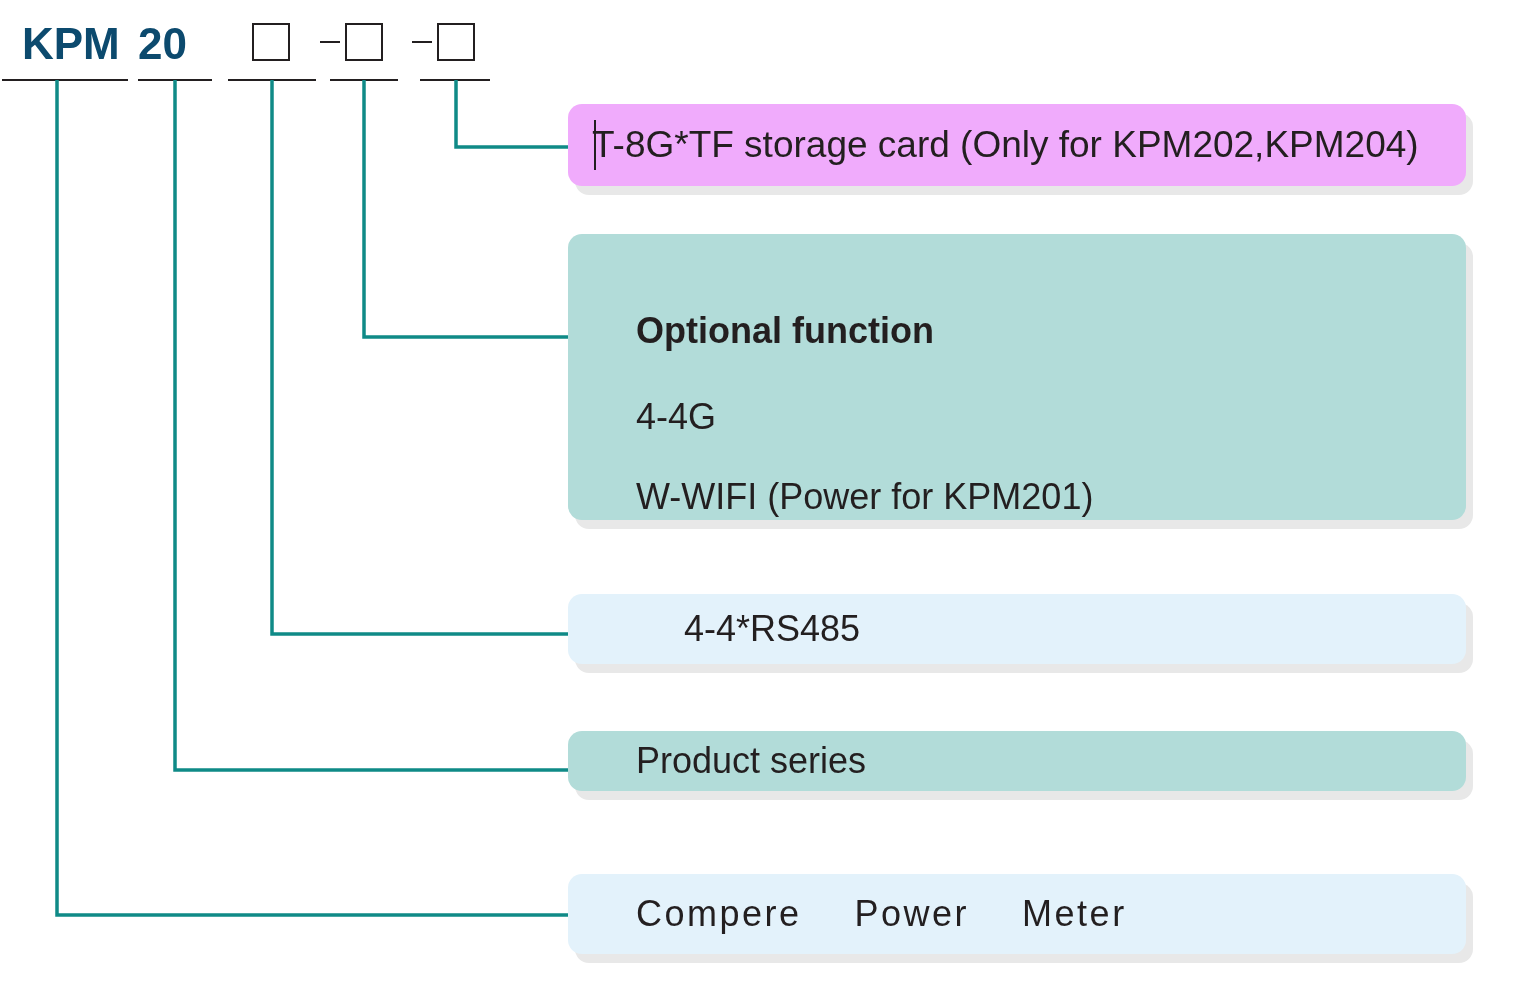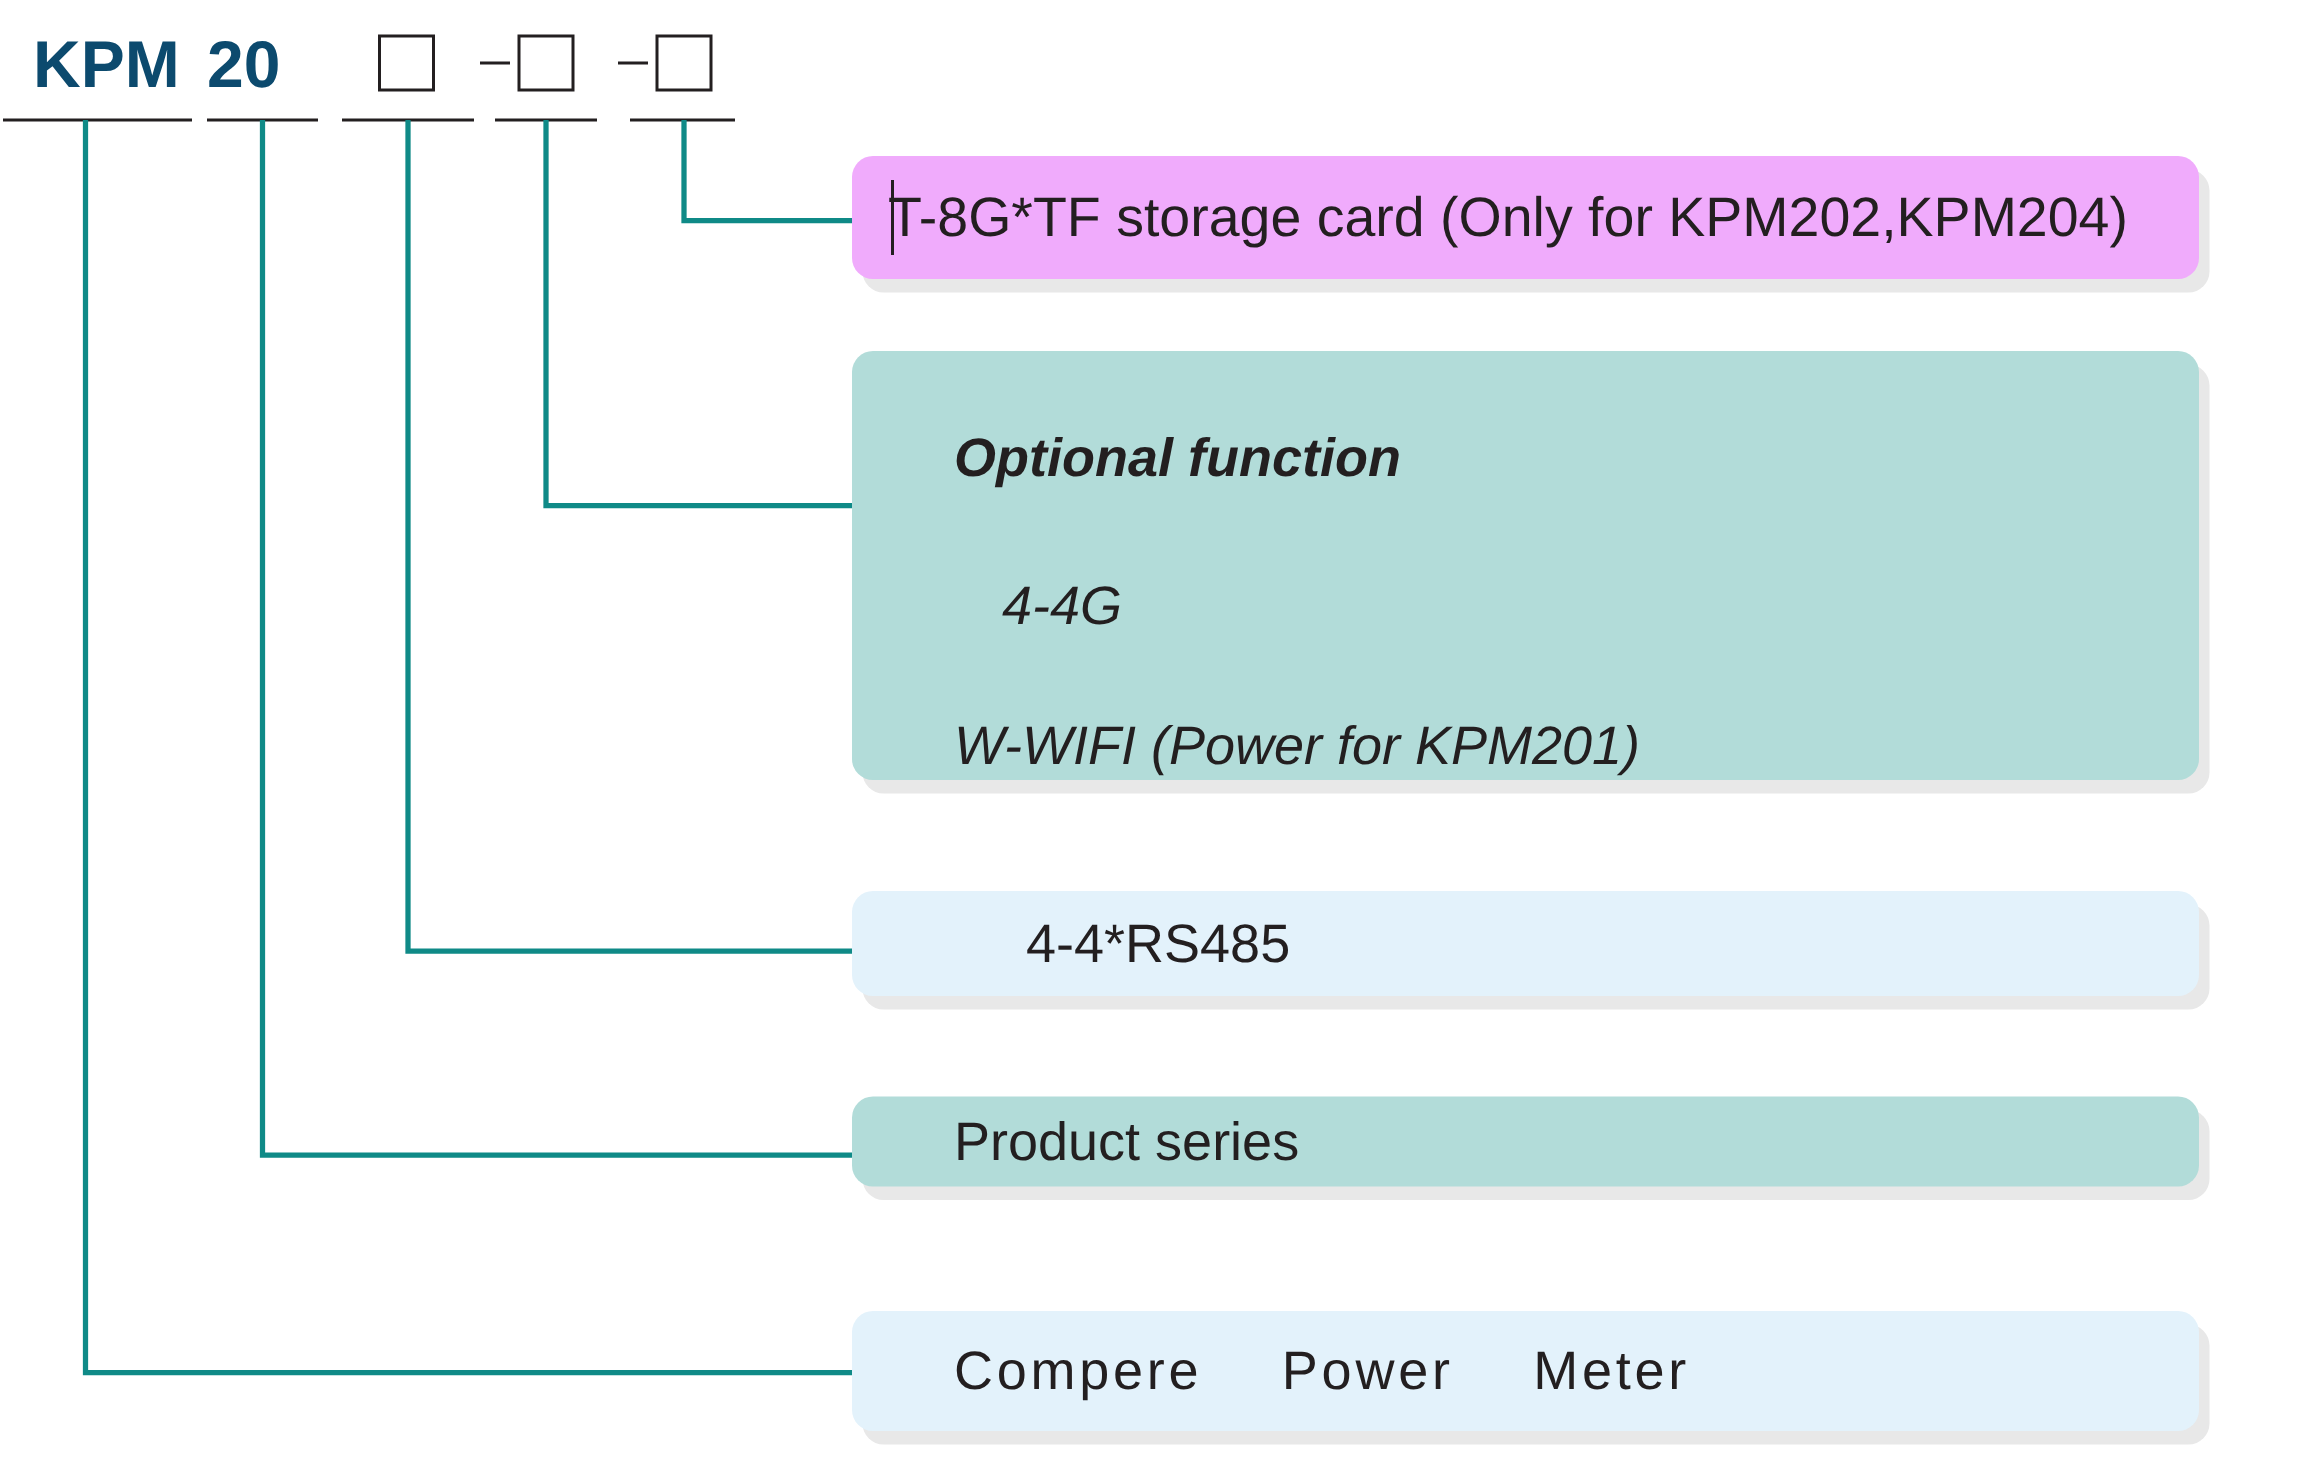"Optional function" #box-optional .callout-inner { font-style: italic -> none; justify-content: space-between -> flex-end }
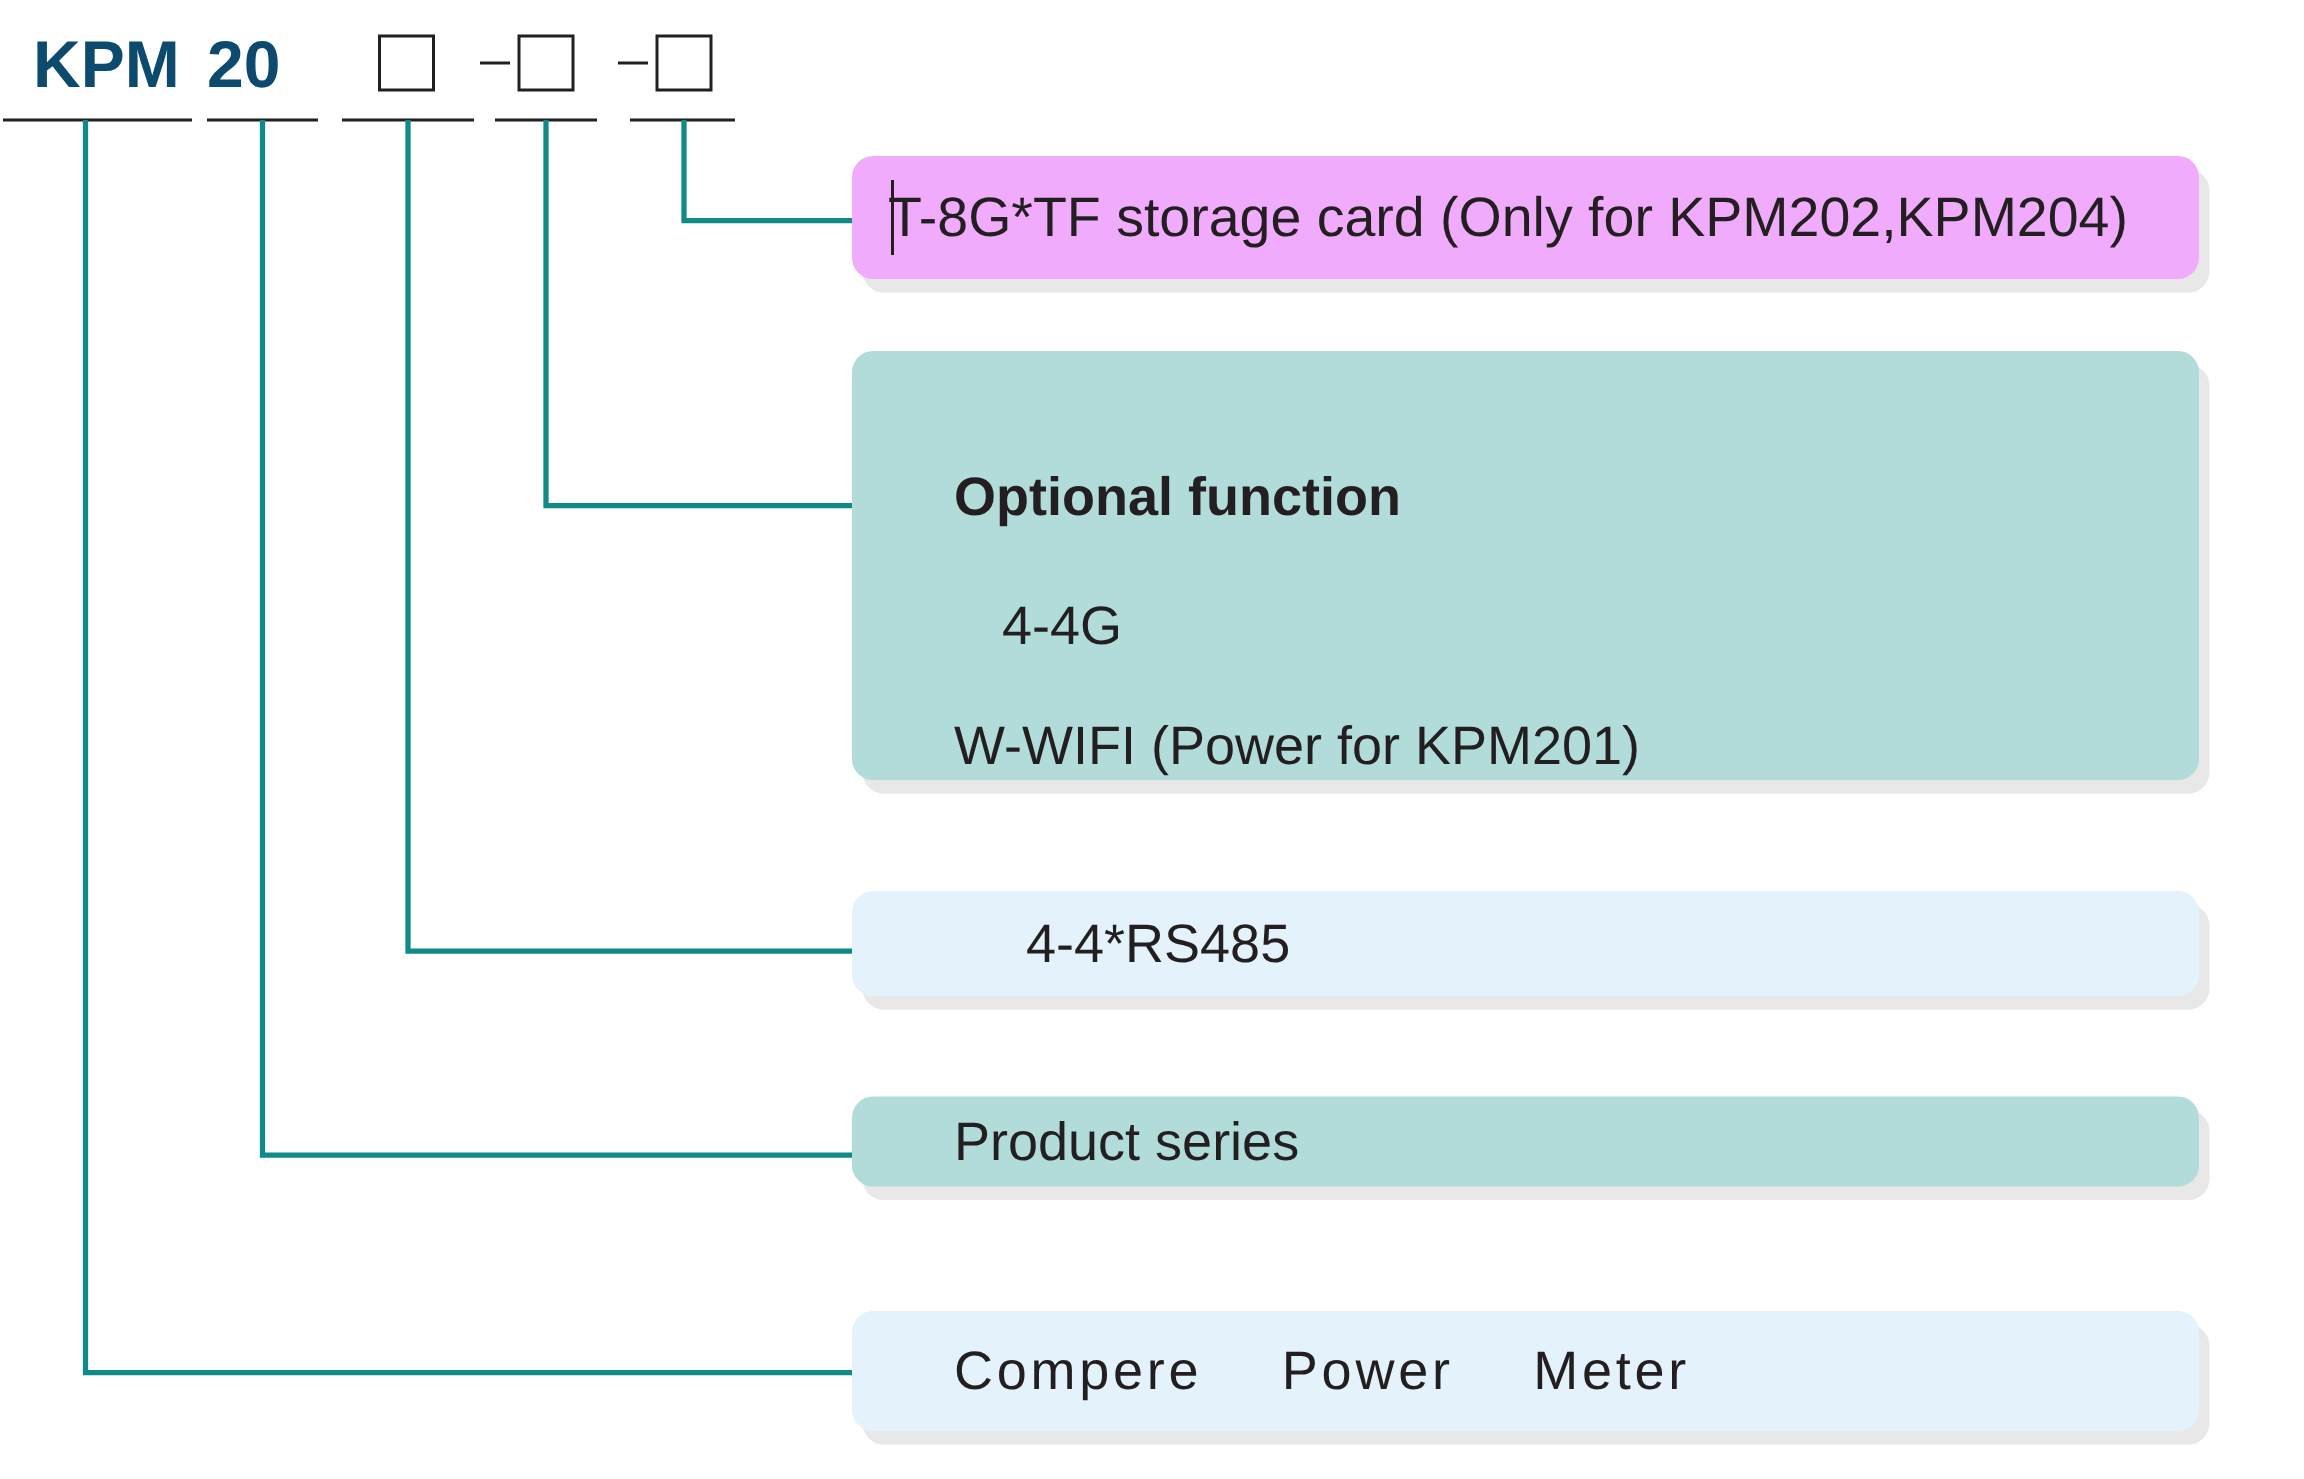"4-4G" #box-optional .ln-4g { margin-left: 32px -> none }
